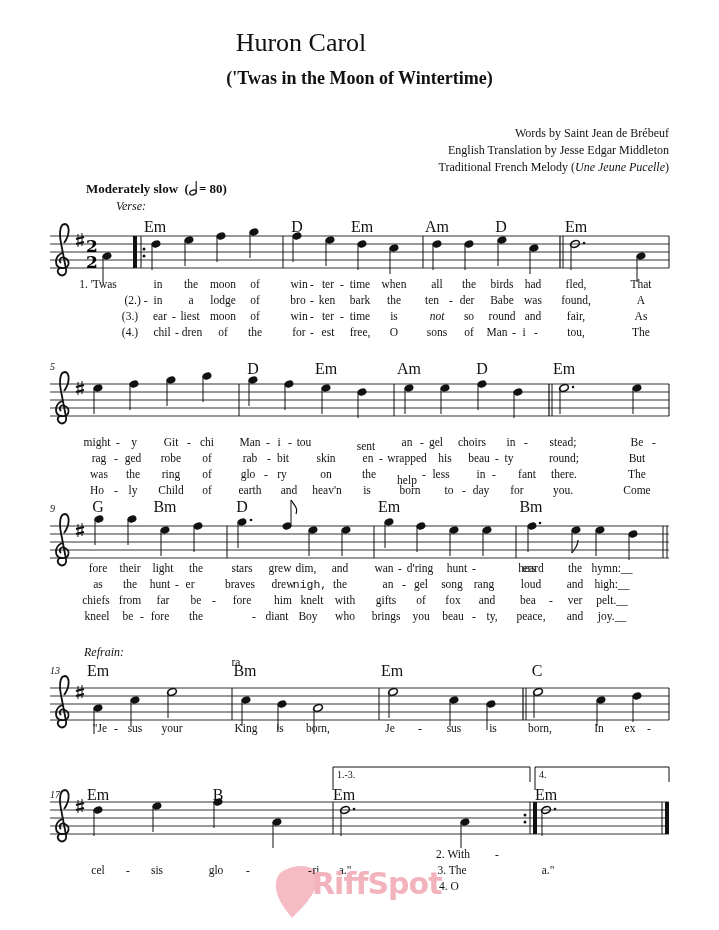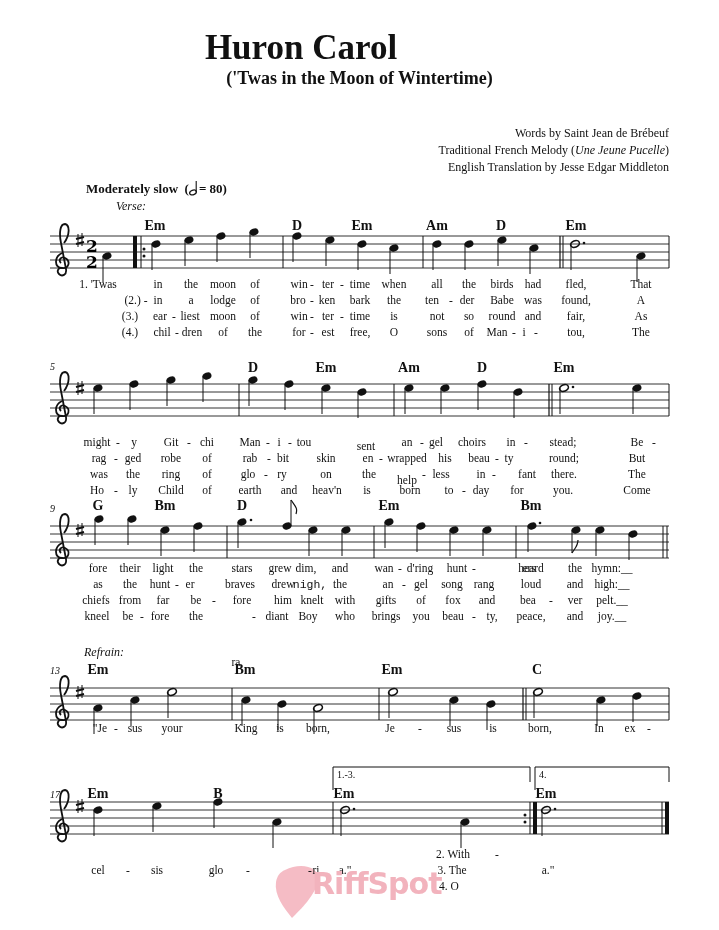"Huron Carol" .title { font-size: 35px -> 26px; font-weight: bold -> normal }
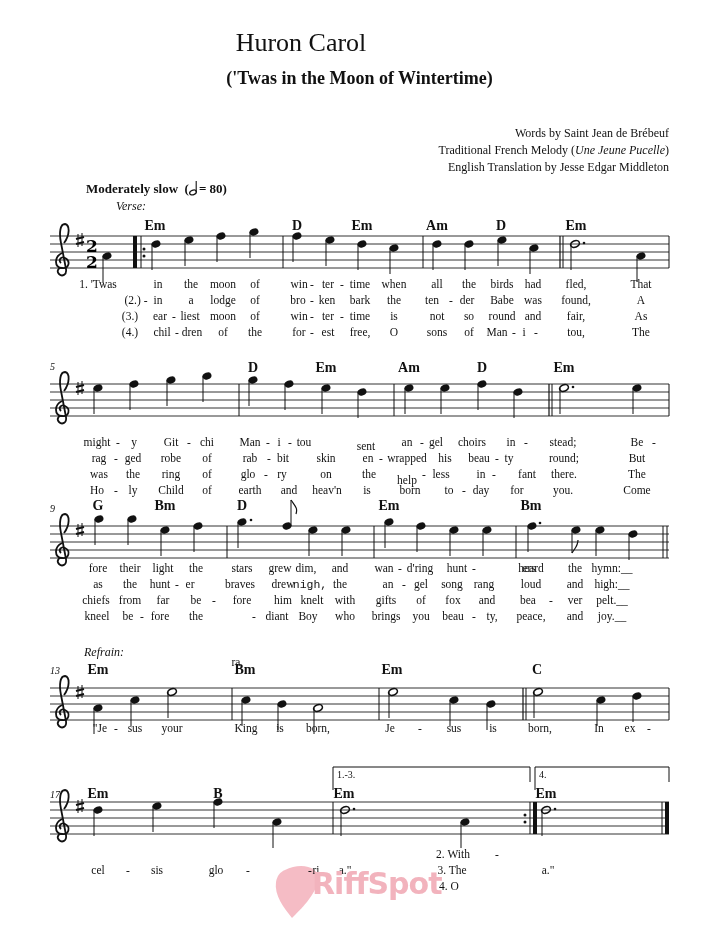"Traditional French Melody (Une Jeune" div { order: before "English Translation by Jesse Edgar" -> after "English Translation by Jesse Edgar" }
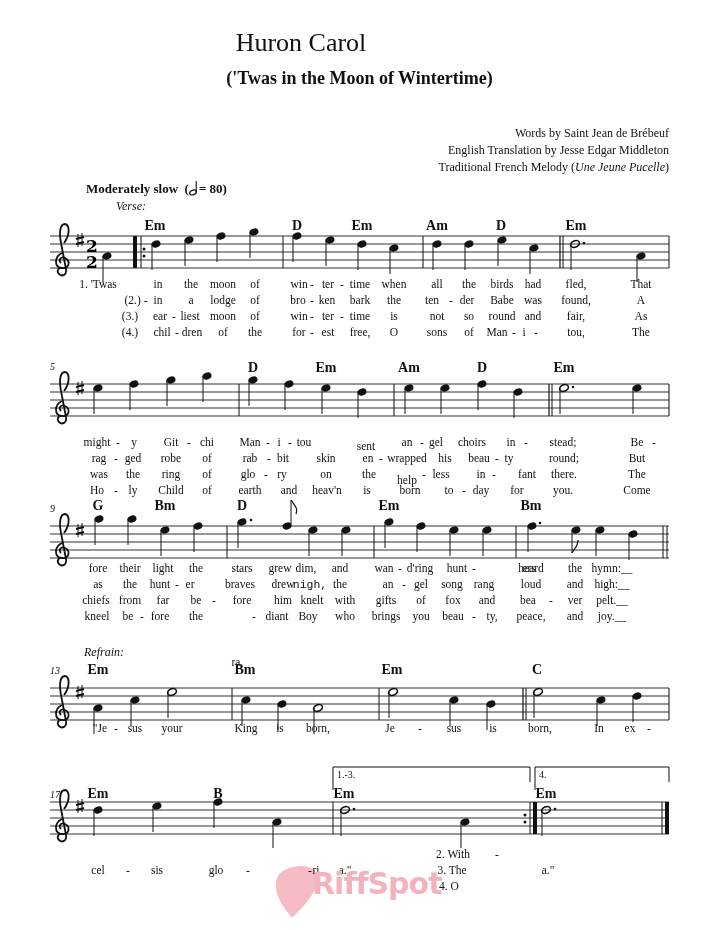"Em" .chord { font-size: 14px -> 16px; font-weight: bold -> normal }
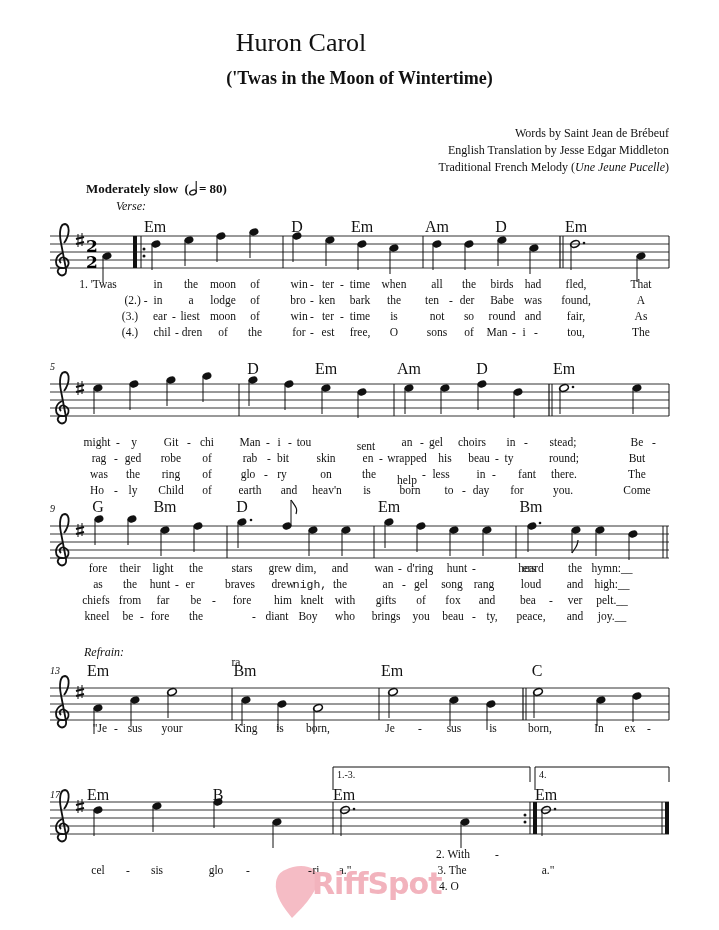"not" div.abs { font-style: none -> italic }
